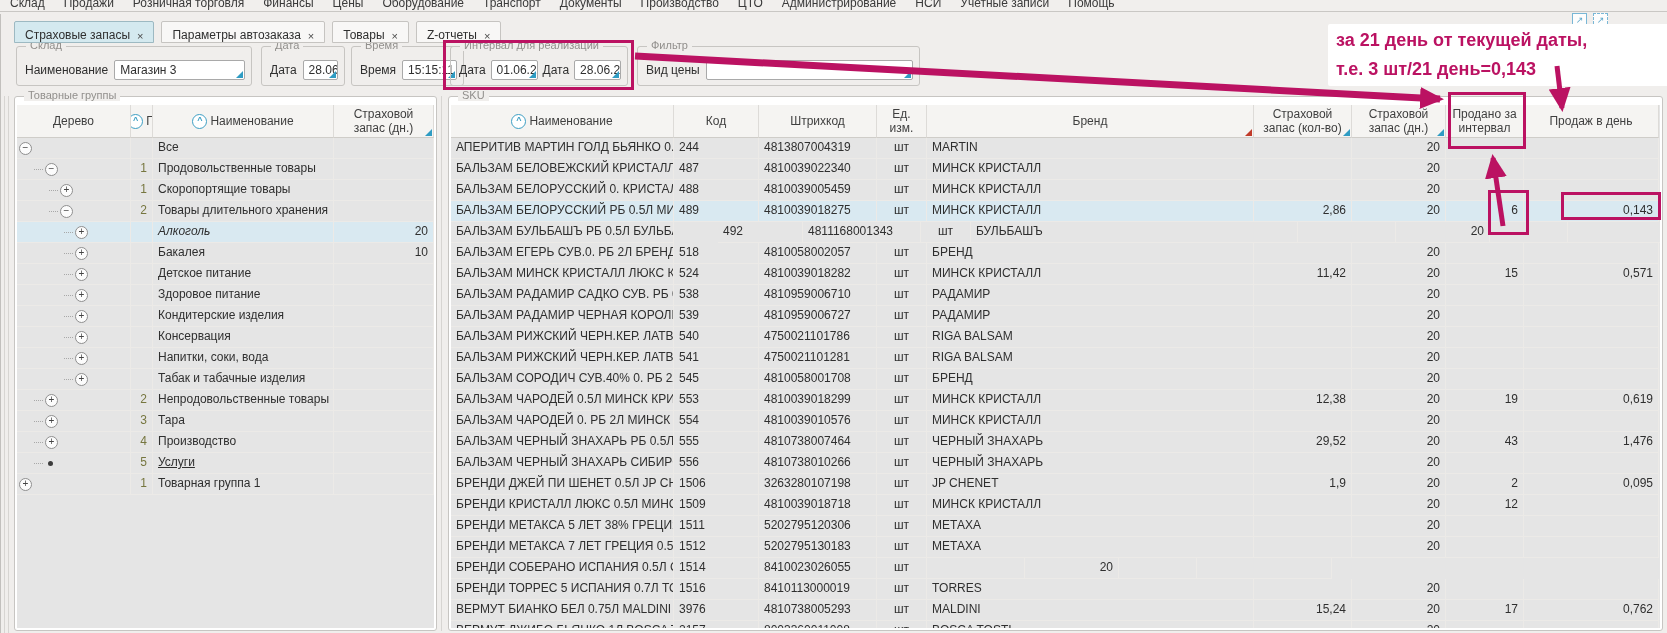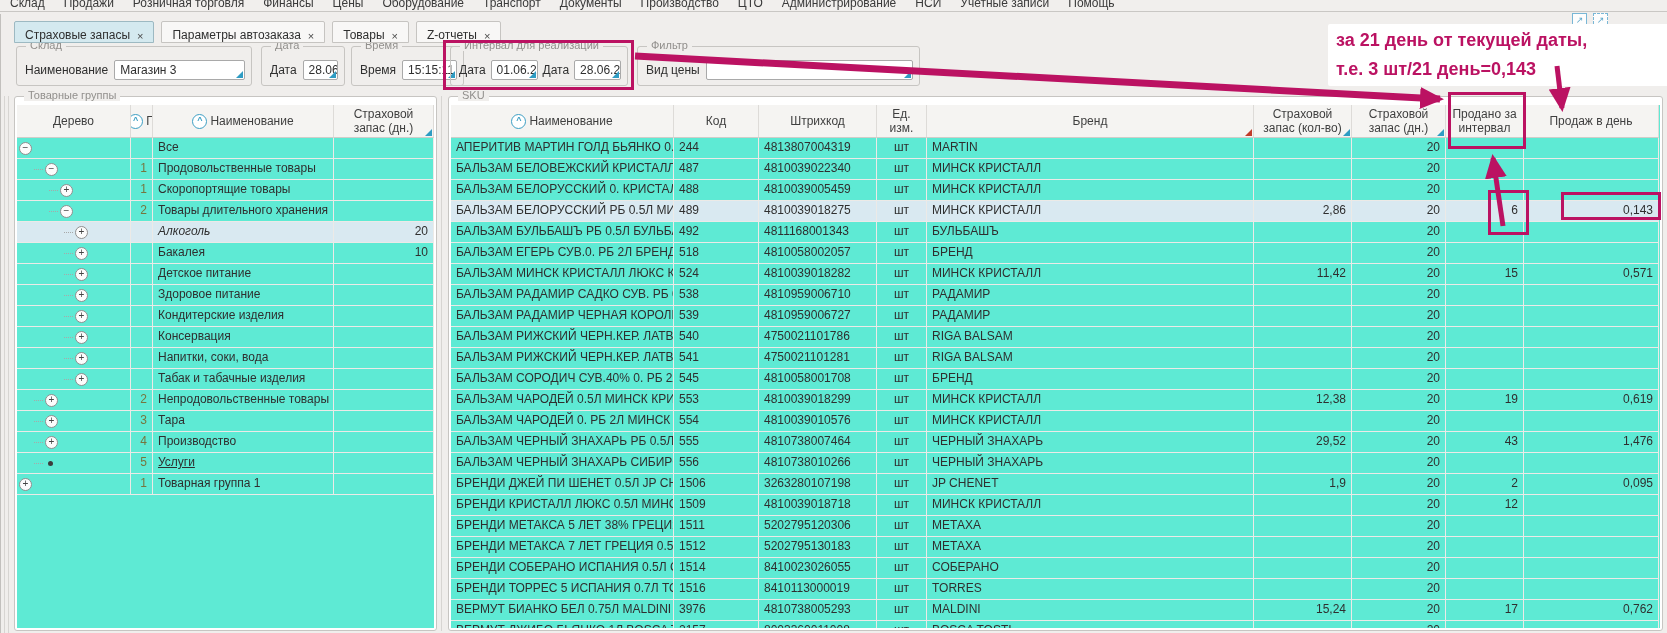"Дерево" .tbl { background: #5eead4 -> #e5e5e5 }
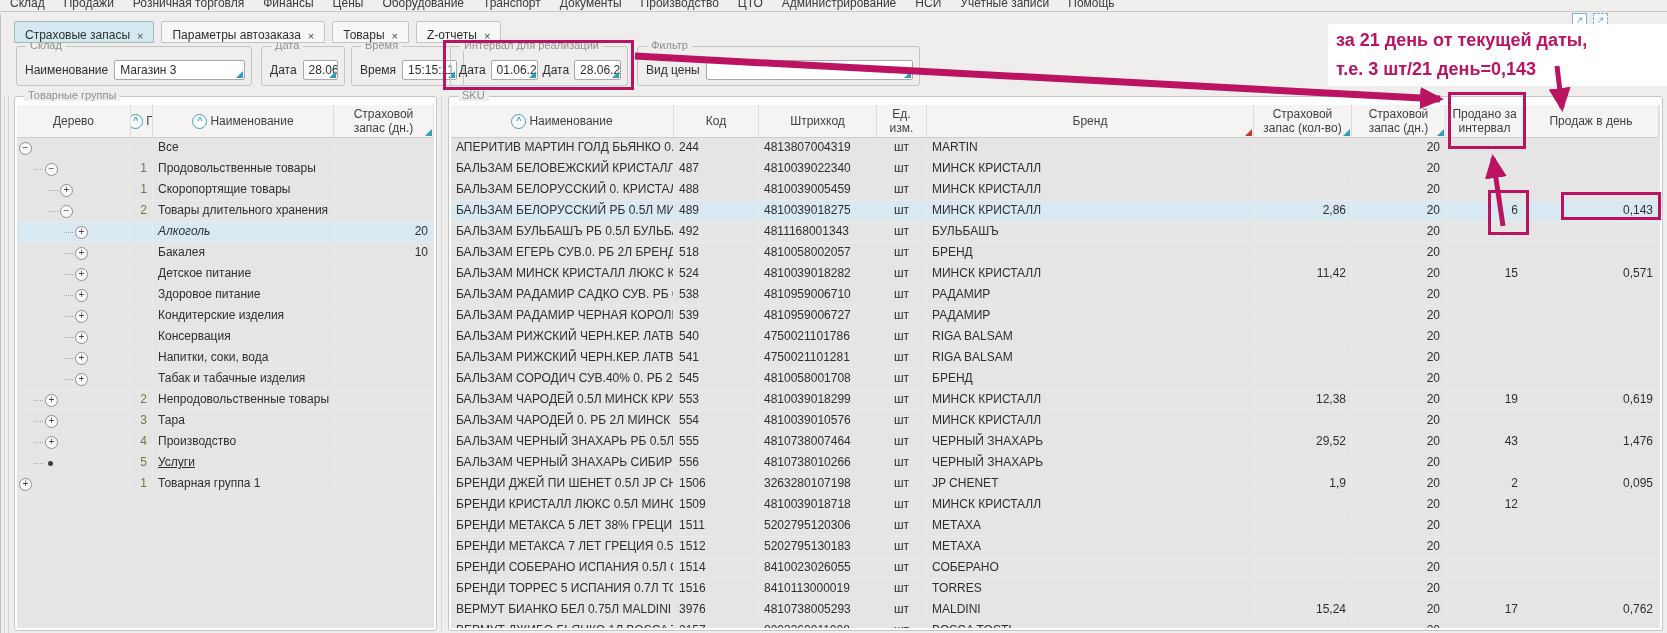"492" div.td { margin-left: none -> 44px }
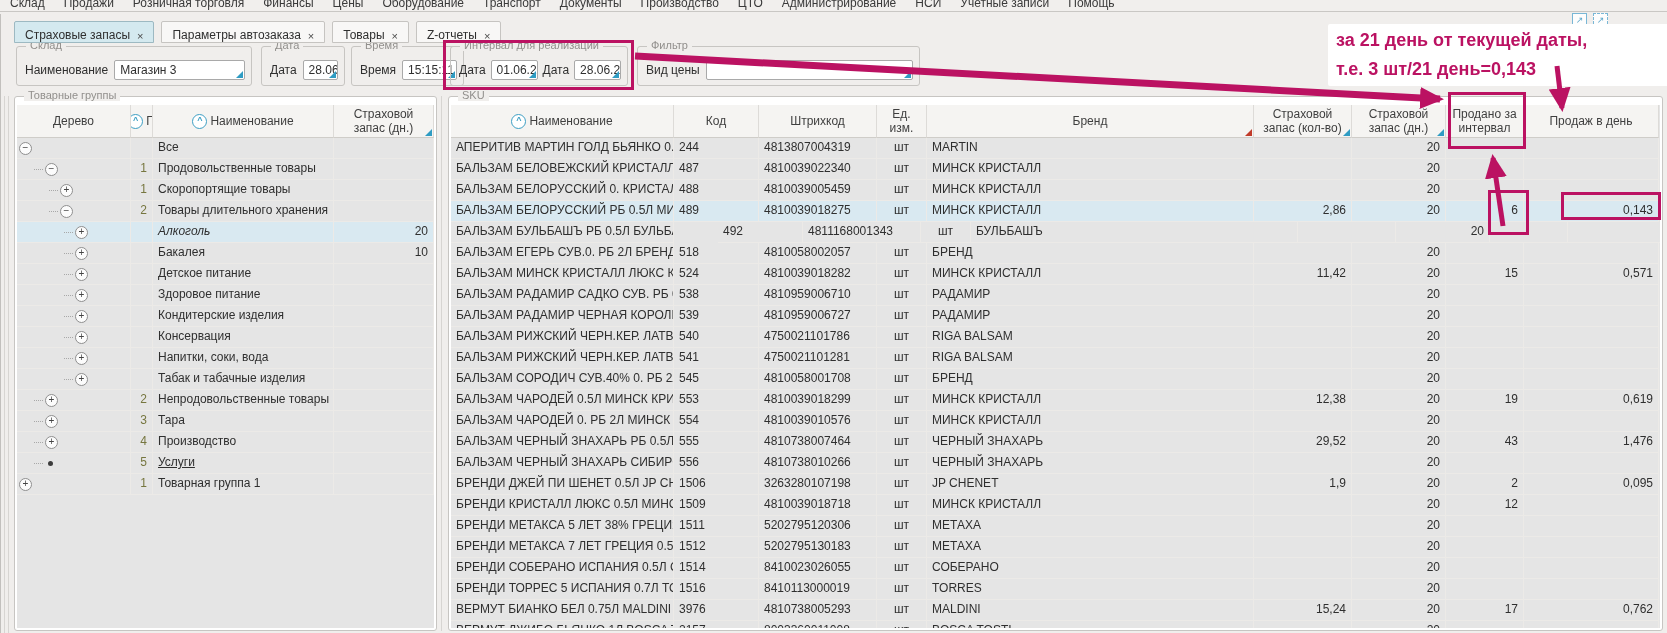"СОБЕРАНО" div.td { html: <div>СОБЕРАНО</div> -> none }
